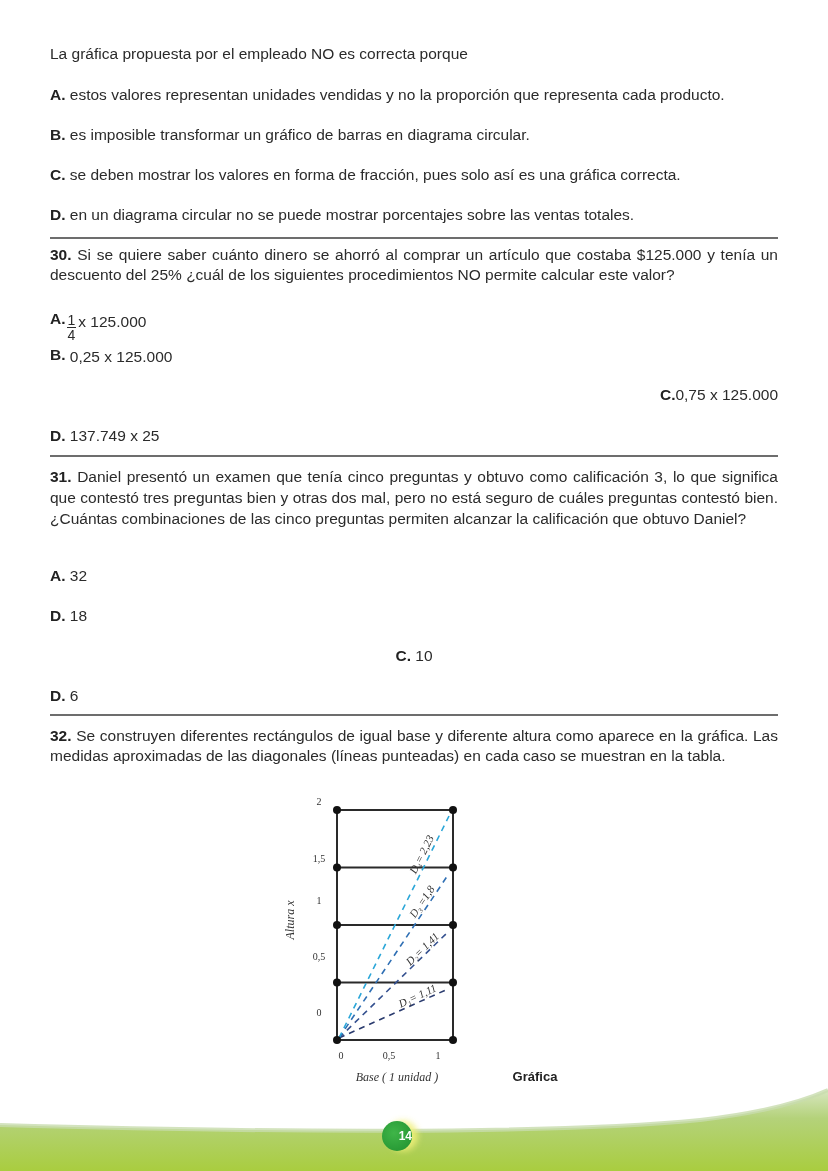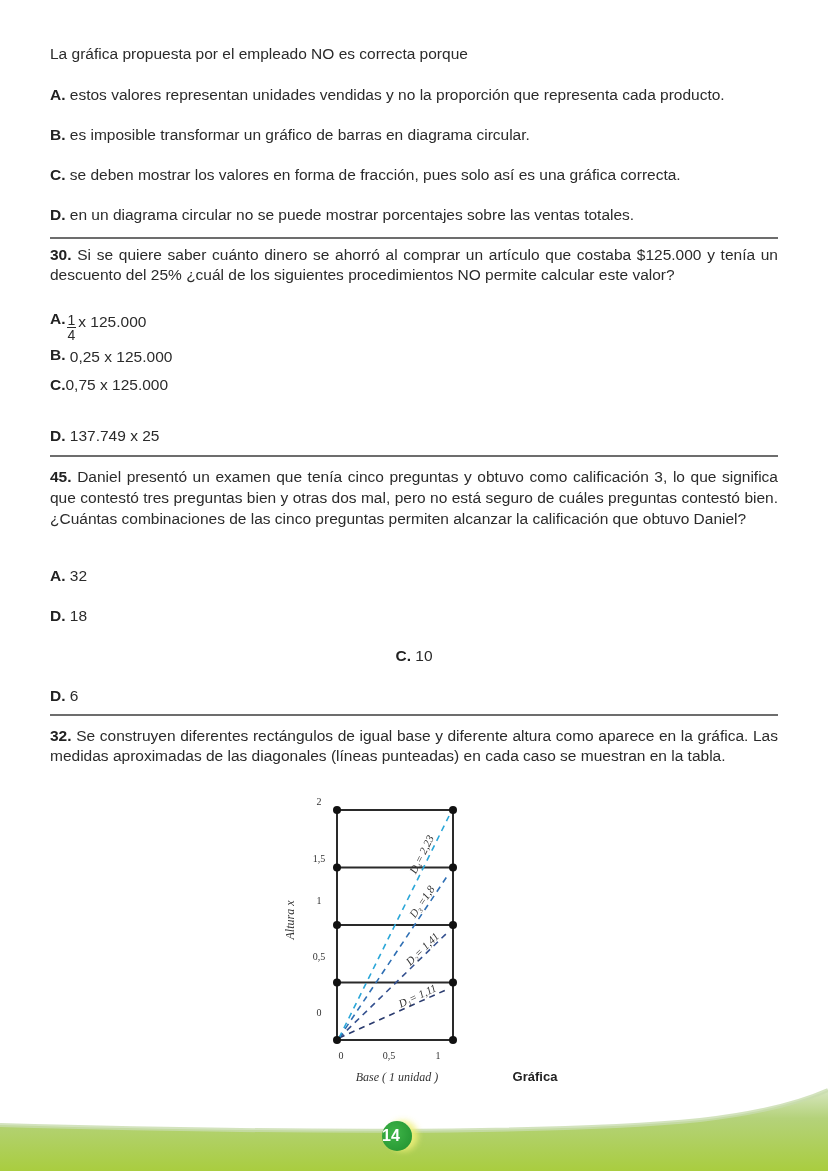"C.0,75 x 125.000" p.p { text-align: none -> right; top: 375px -> 385px }
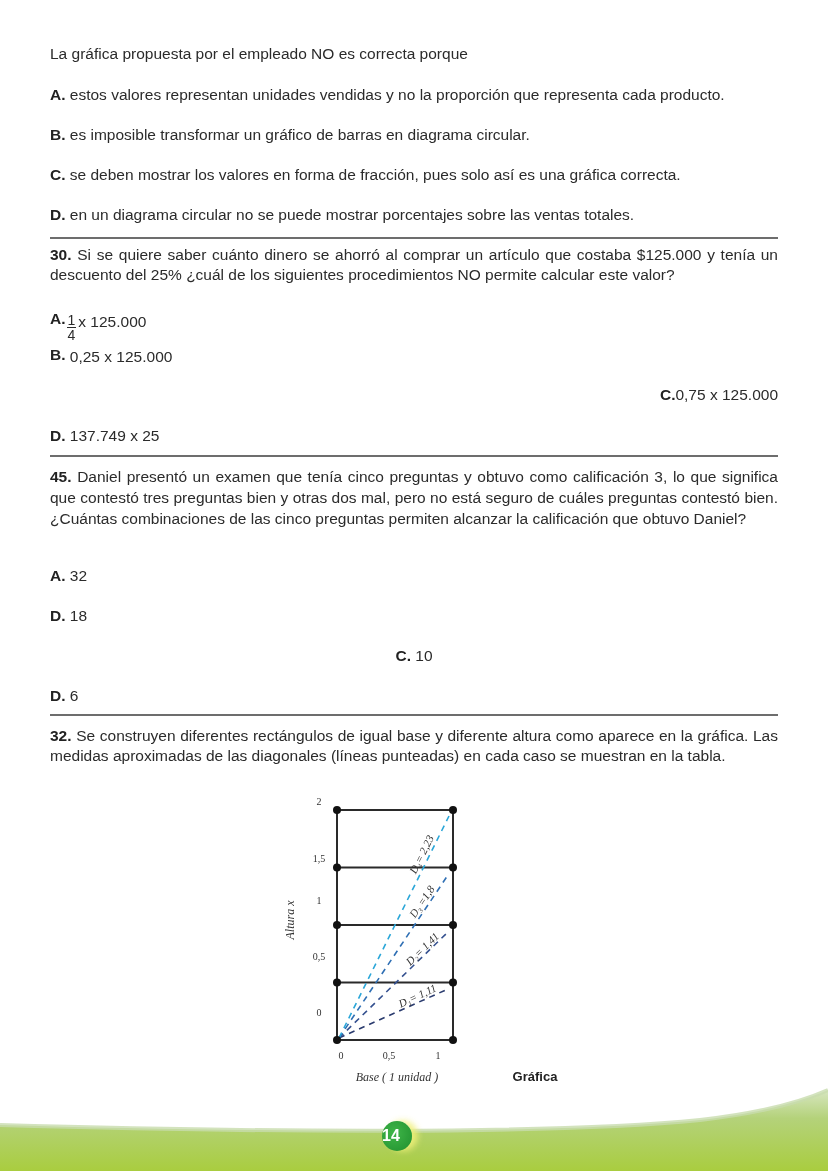"45." span.b { text: 45 -> 31 }
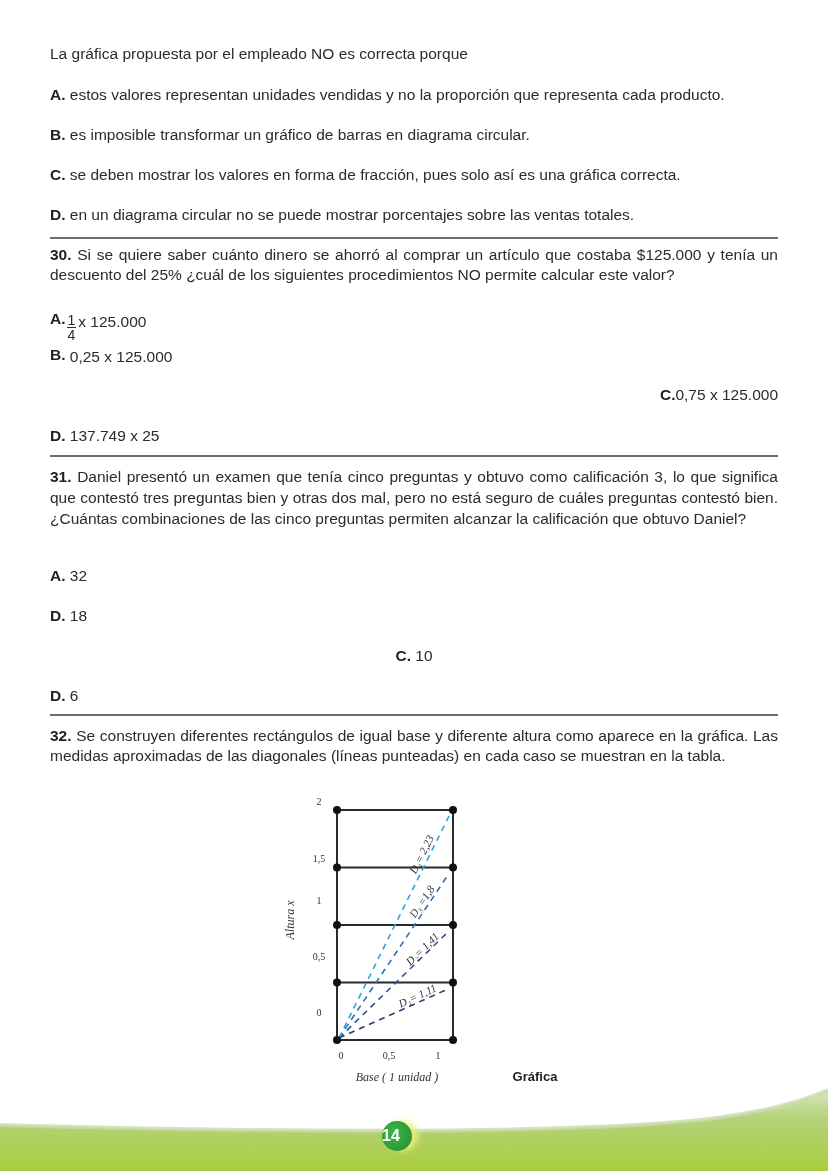"14" .page-badge { font-size: 16px -> 12px; text-align: left -> right }
